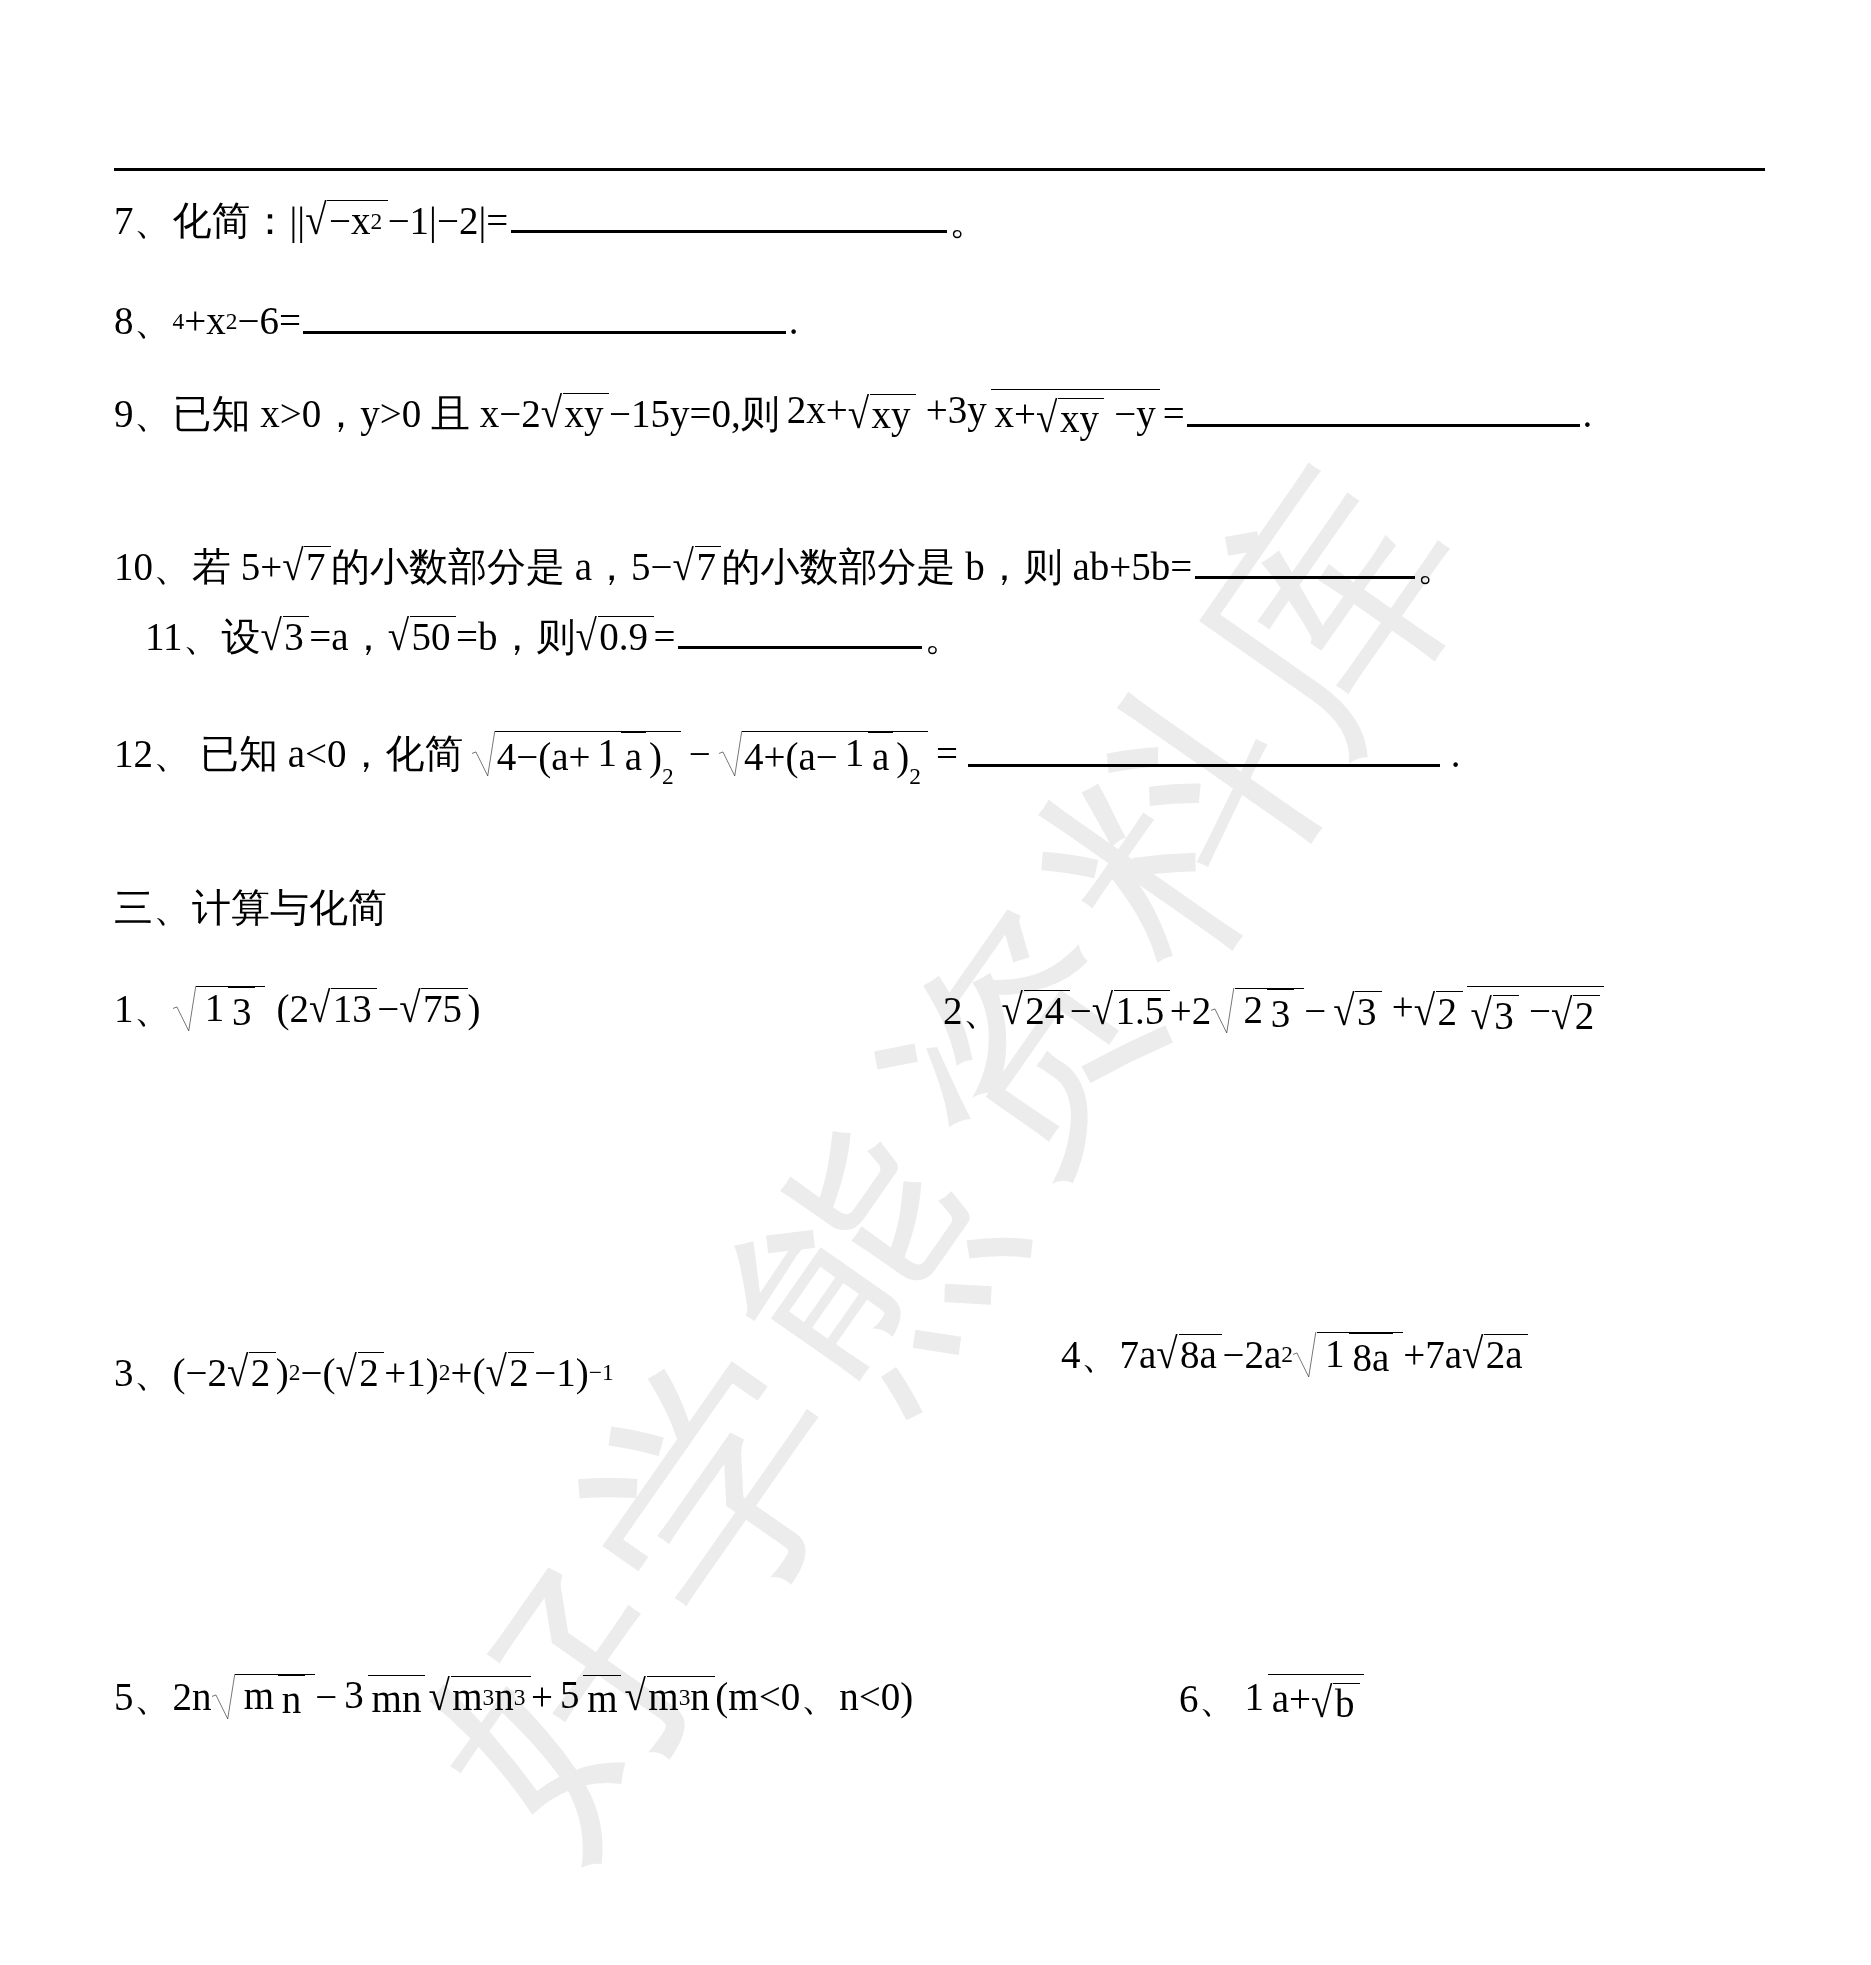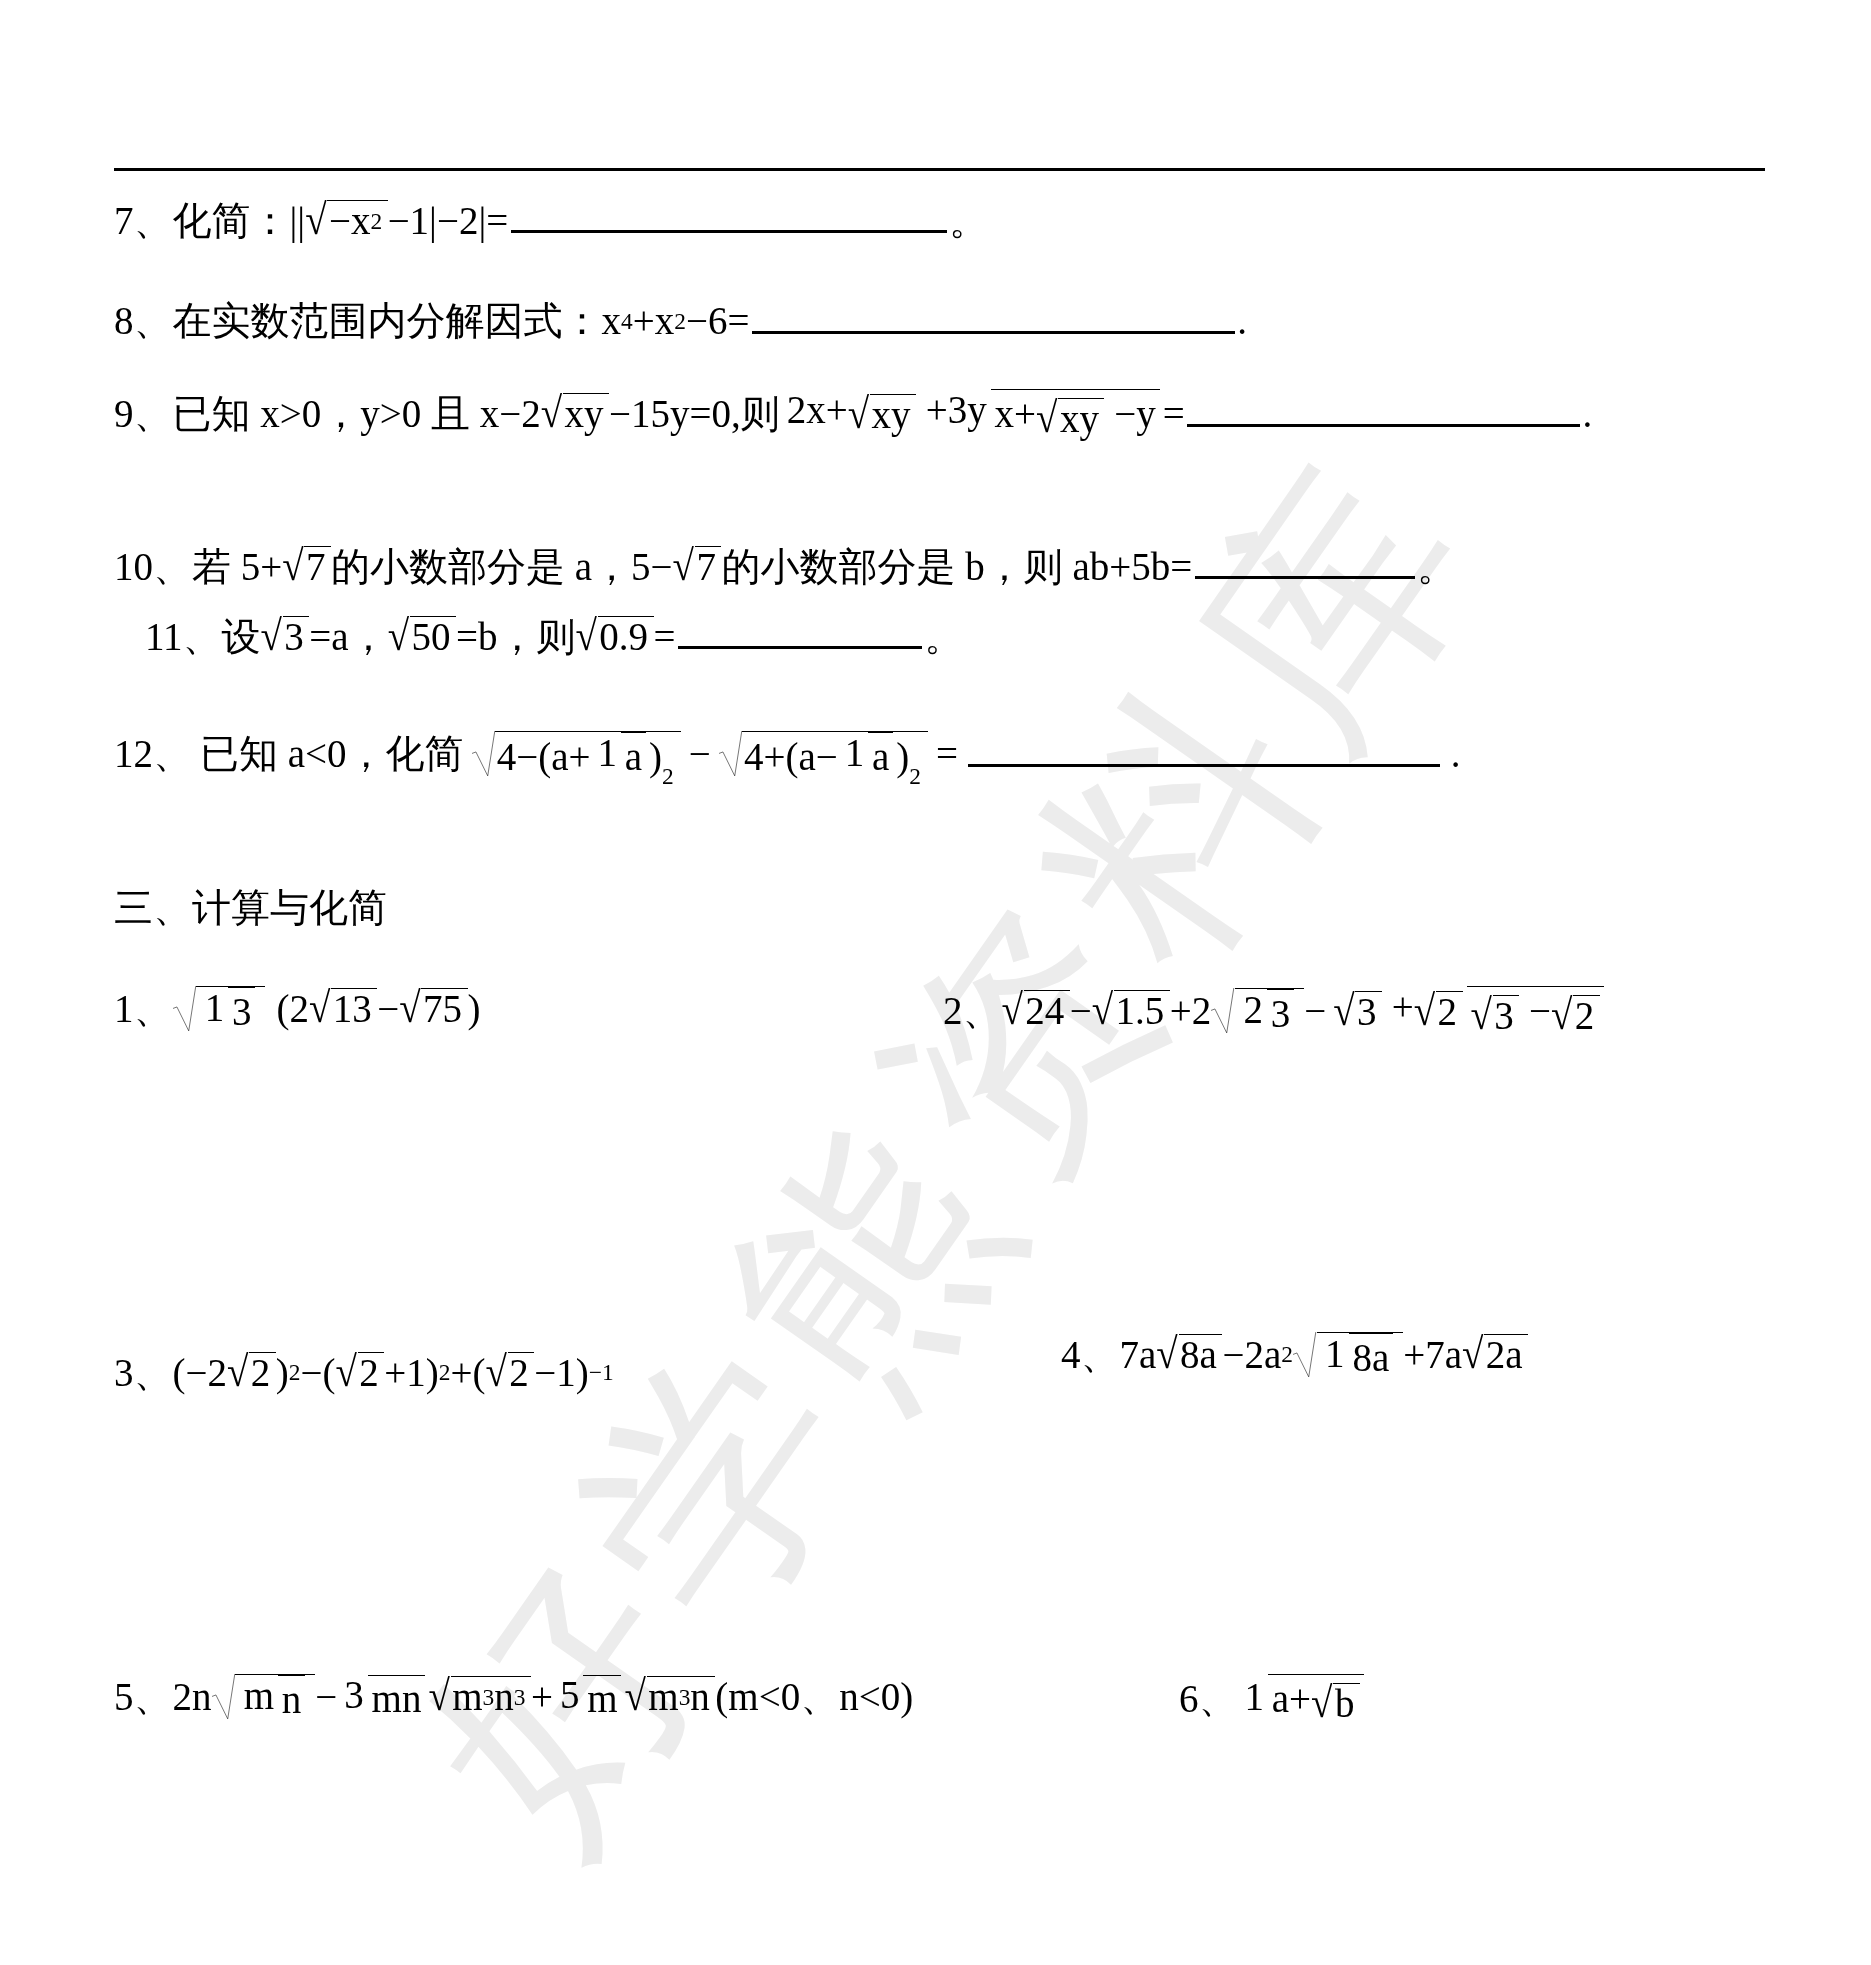"在实数范围内分解因式：x" span { html: <span>在实数范围内分解因式：x</span> -> none }
